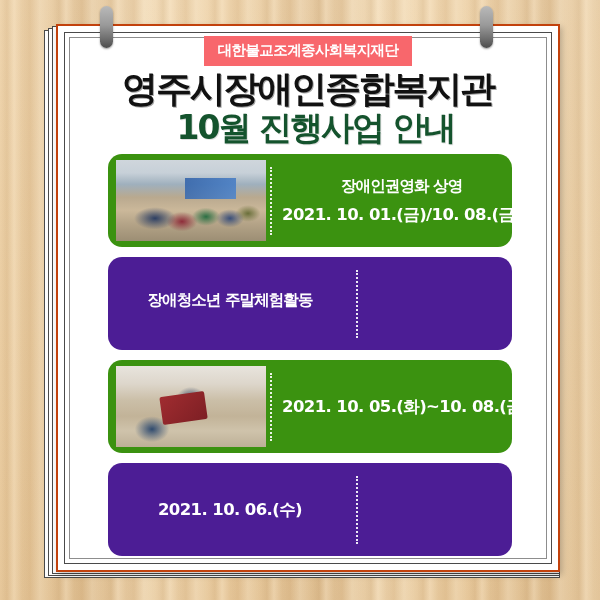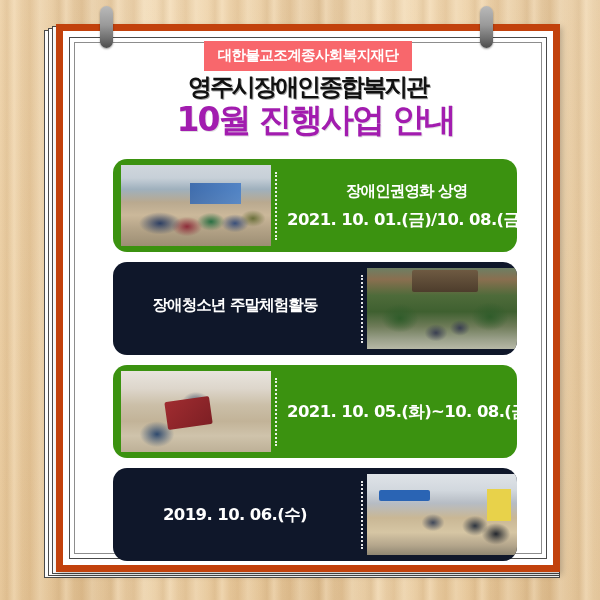"대한불교조계종사회복지재단" #paper { border: 7px solid #c2410c -> 2px solid #c2410c }
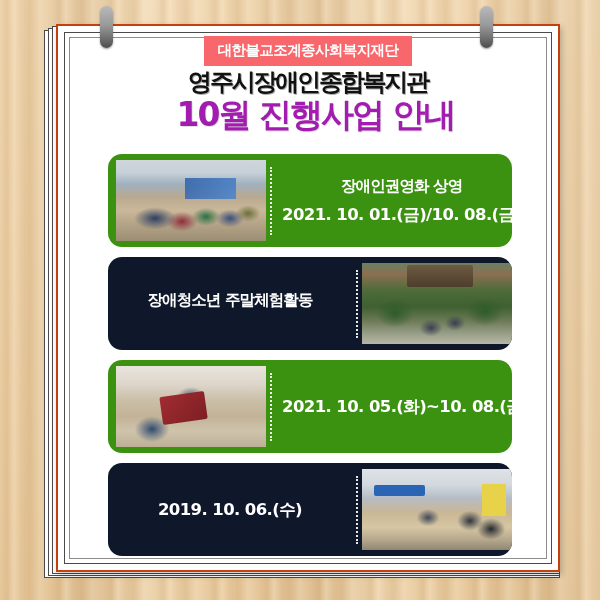"영주시장애인종합복지관" #main-title { font-size: 24px -> 36px }
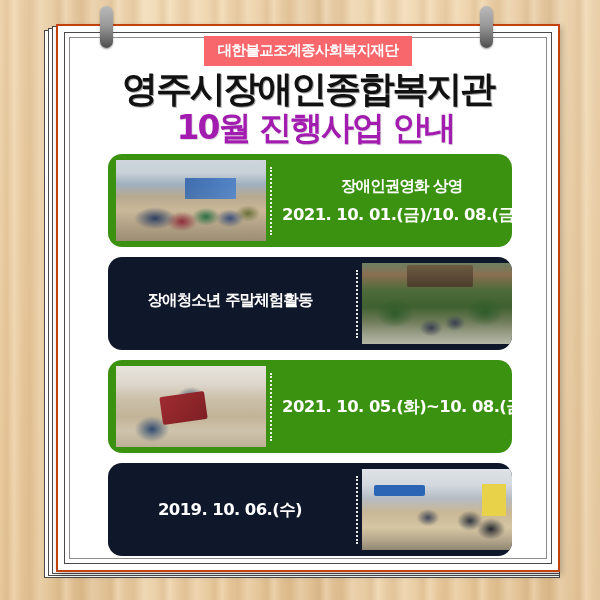"10월 진행사업 안내" #sub-title { color: #a21caf -> #14532d }
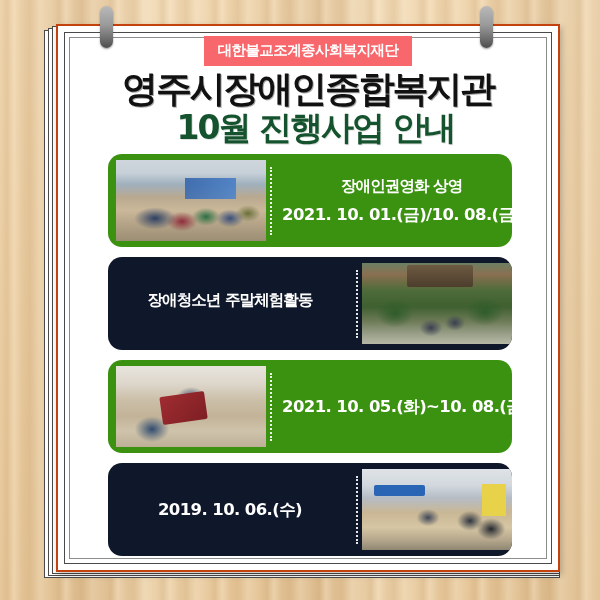"장애청소년 주말체험활동" .card.pink { align-items: none -> center; background: #0f172a -> #4c1d95 }
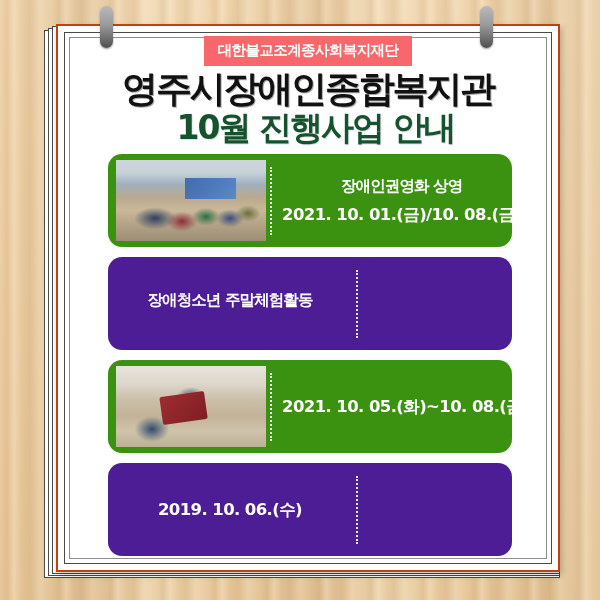"2019. 10. 06.(수)" div.card-date { text: 2019 -> 2021 }
